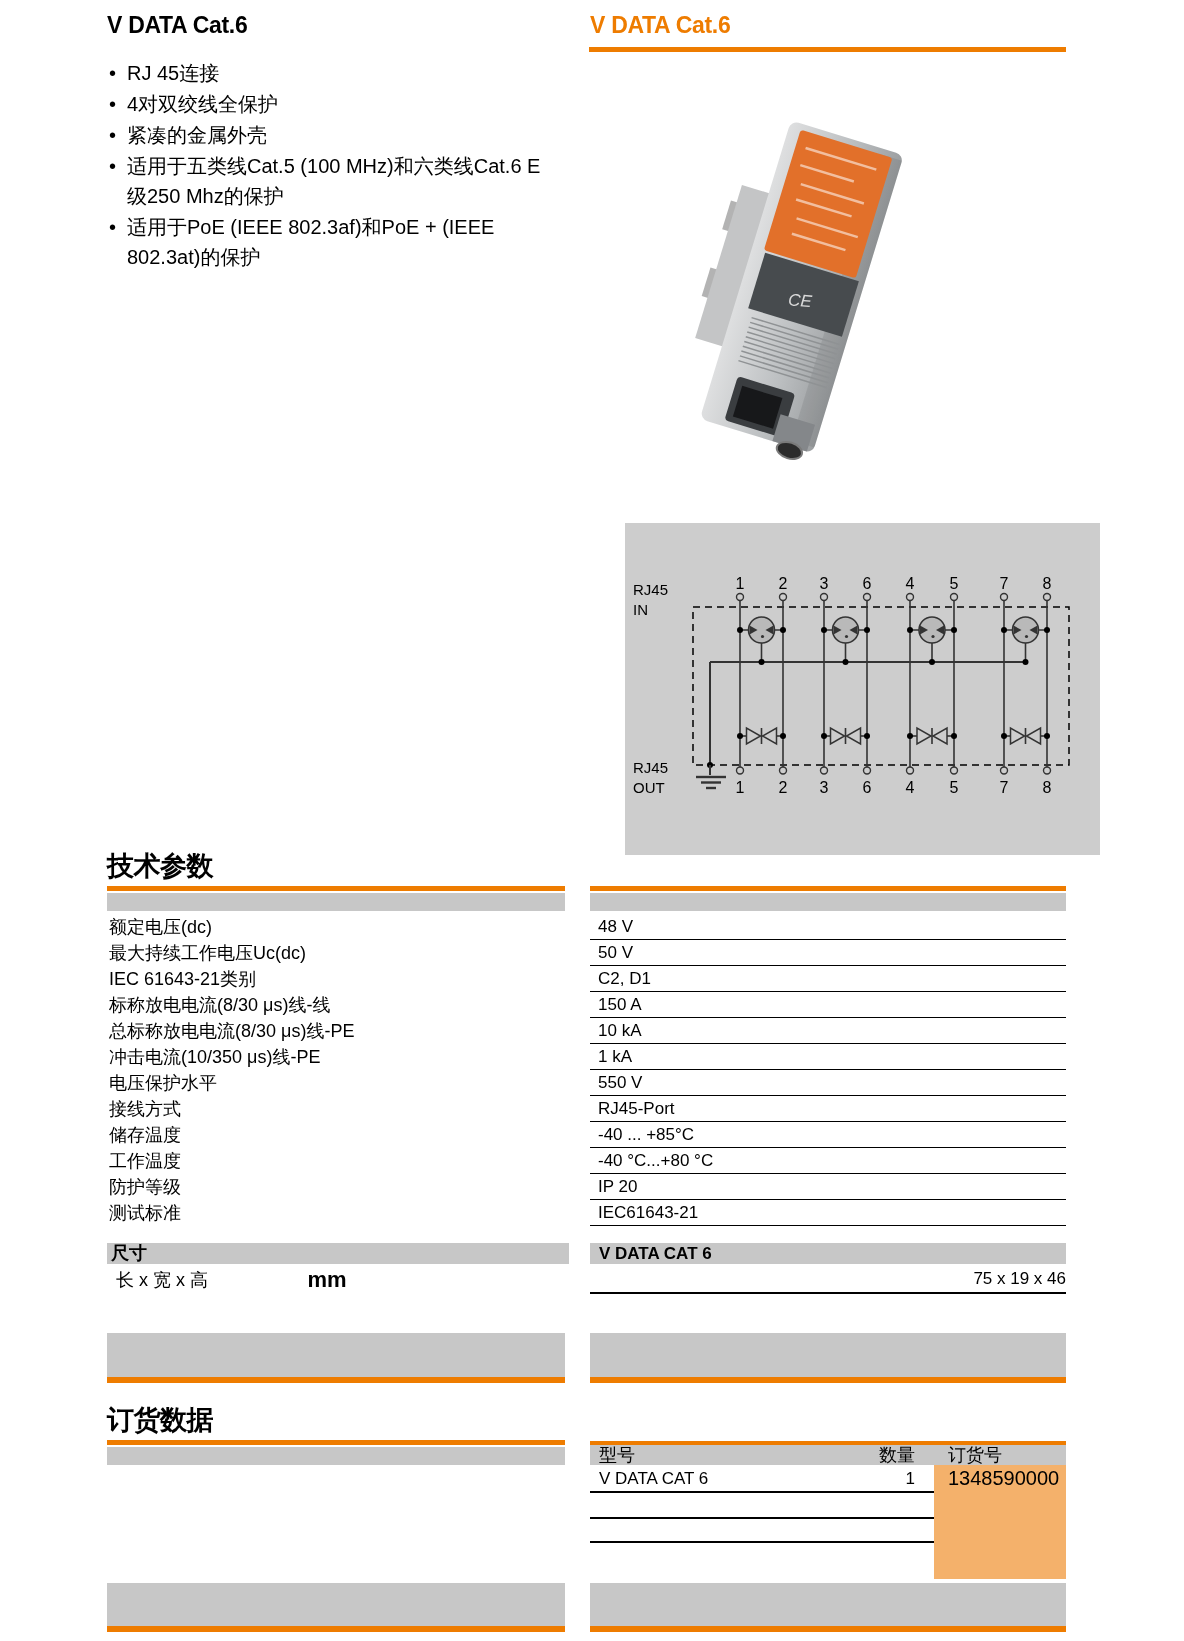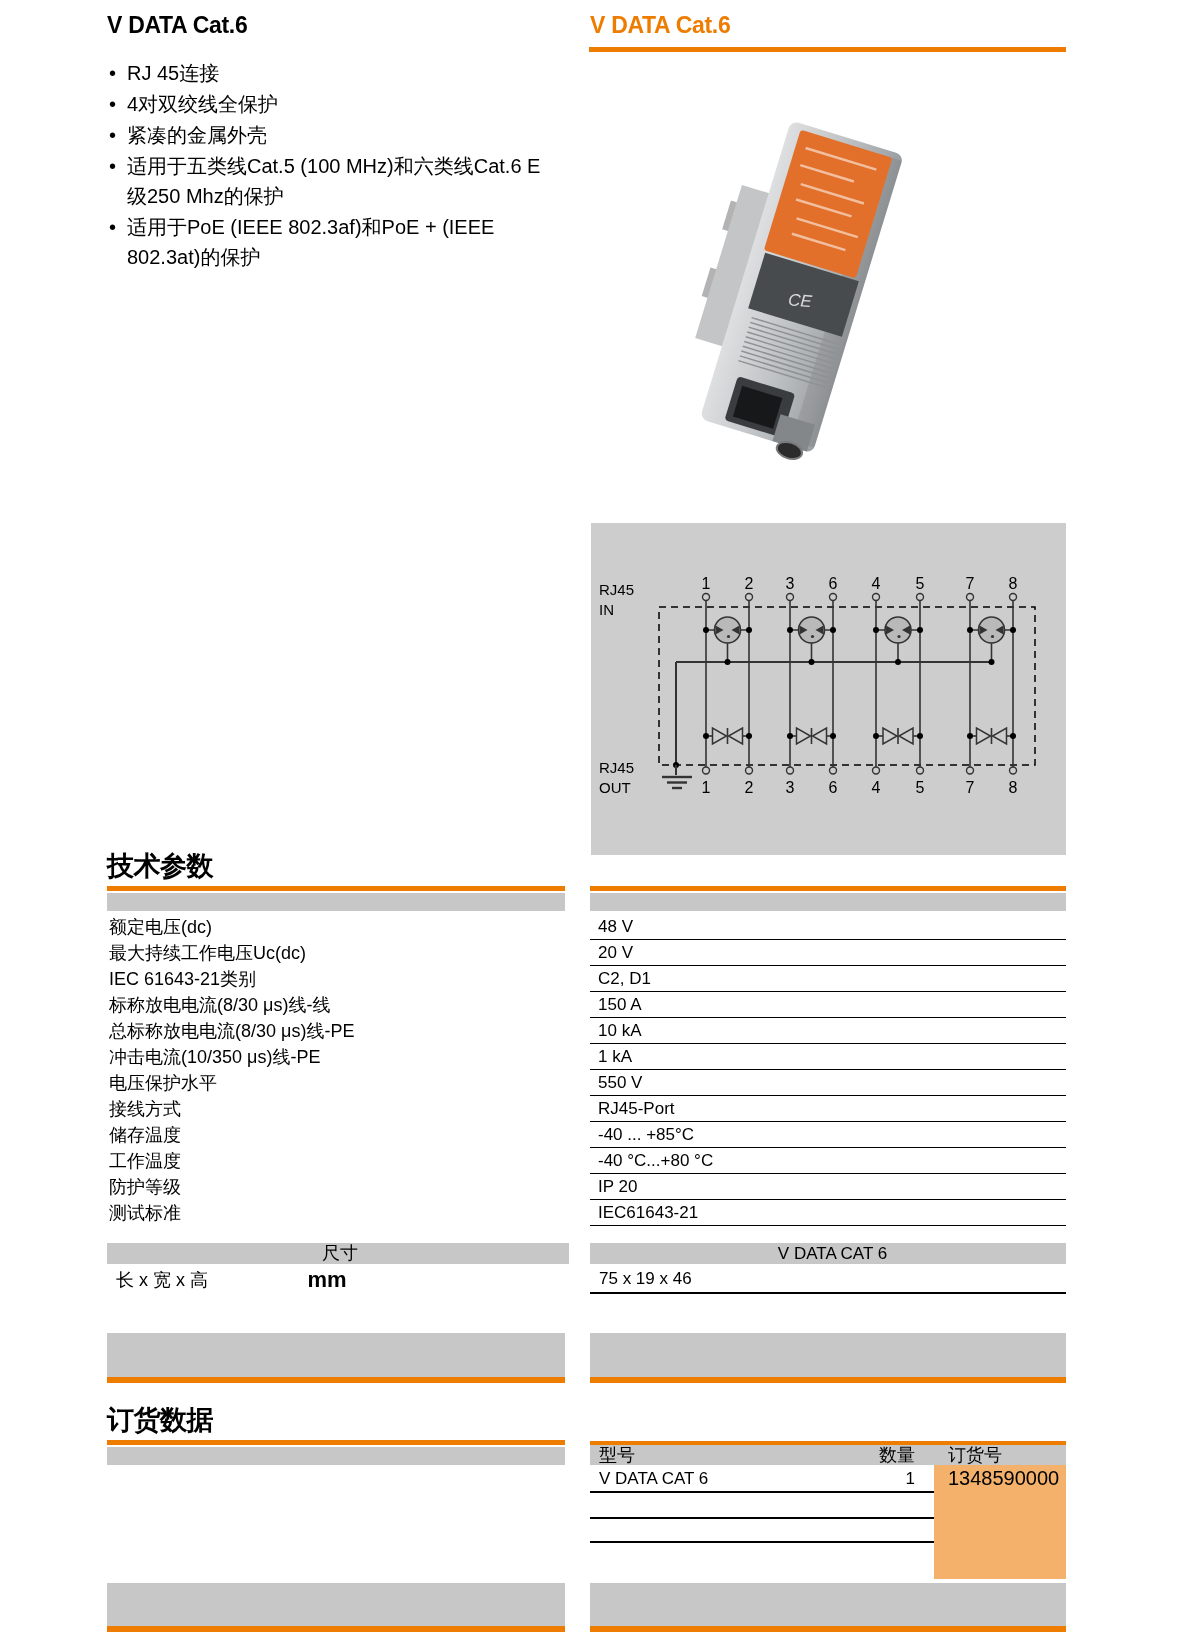"RJ45" #diagram-box { left: 591px -> 625px }
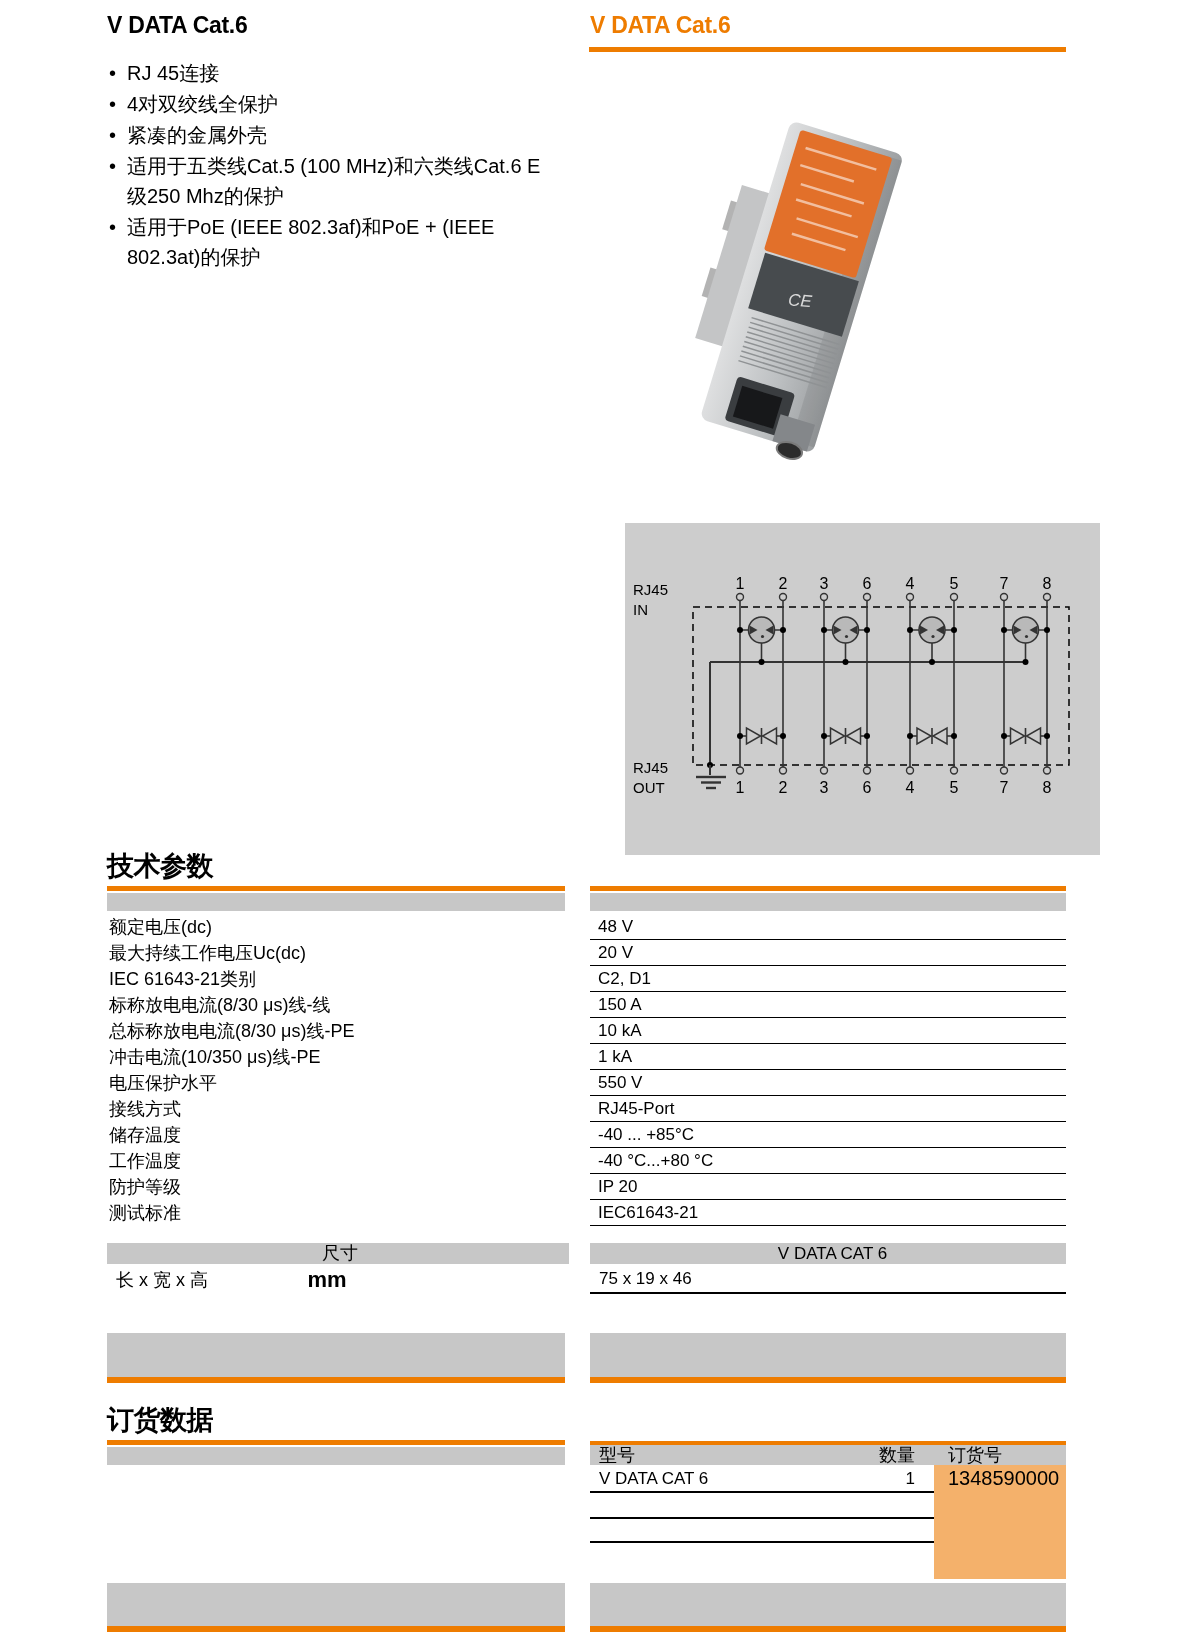"20 V" div.tech-value-row { text: 20 -> 50 }
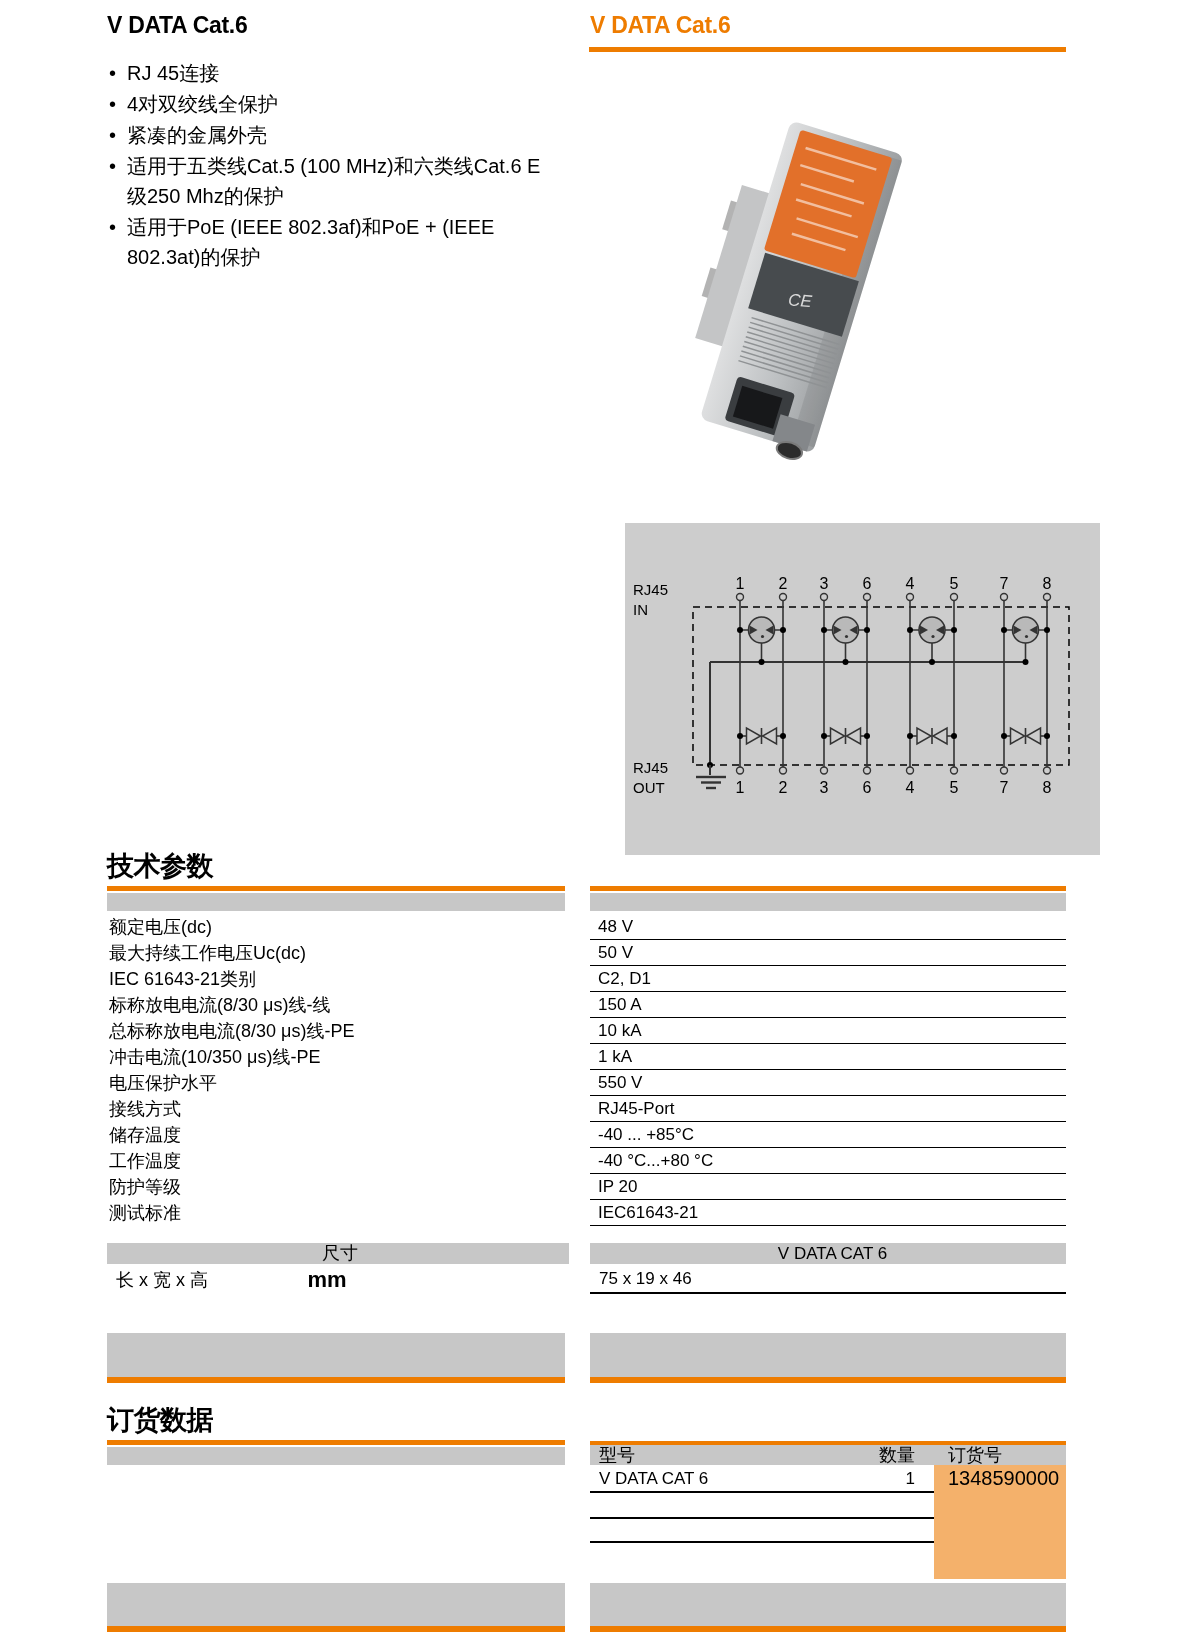"尺寸" .bar-label { font-weight: normal -> bold; text-align: center -> none }
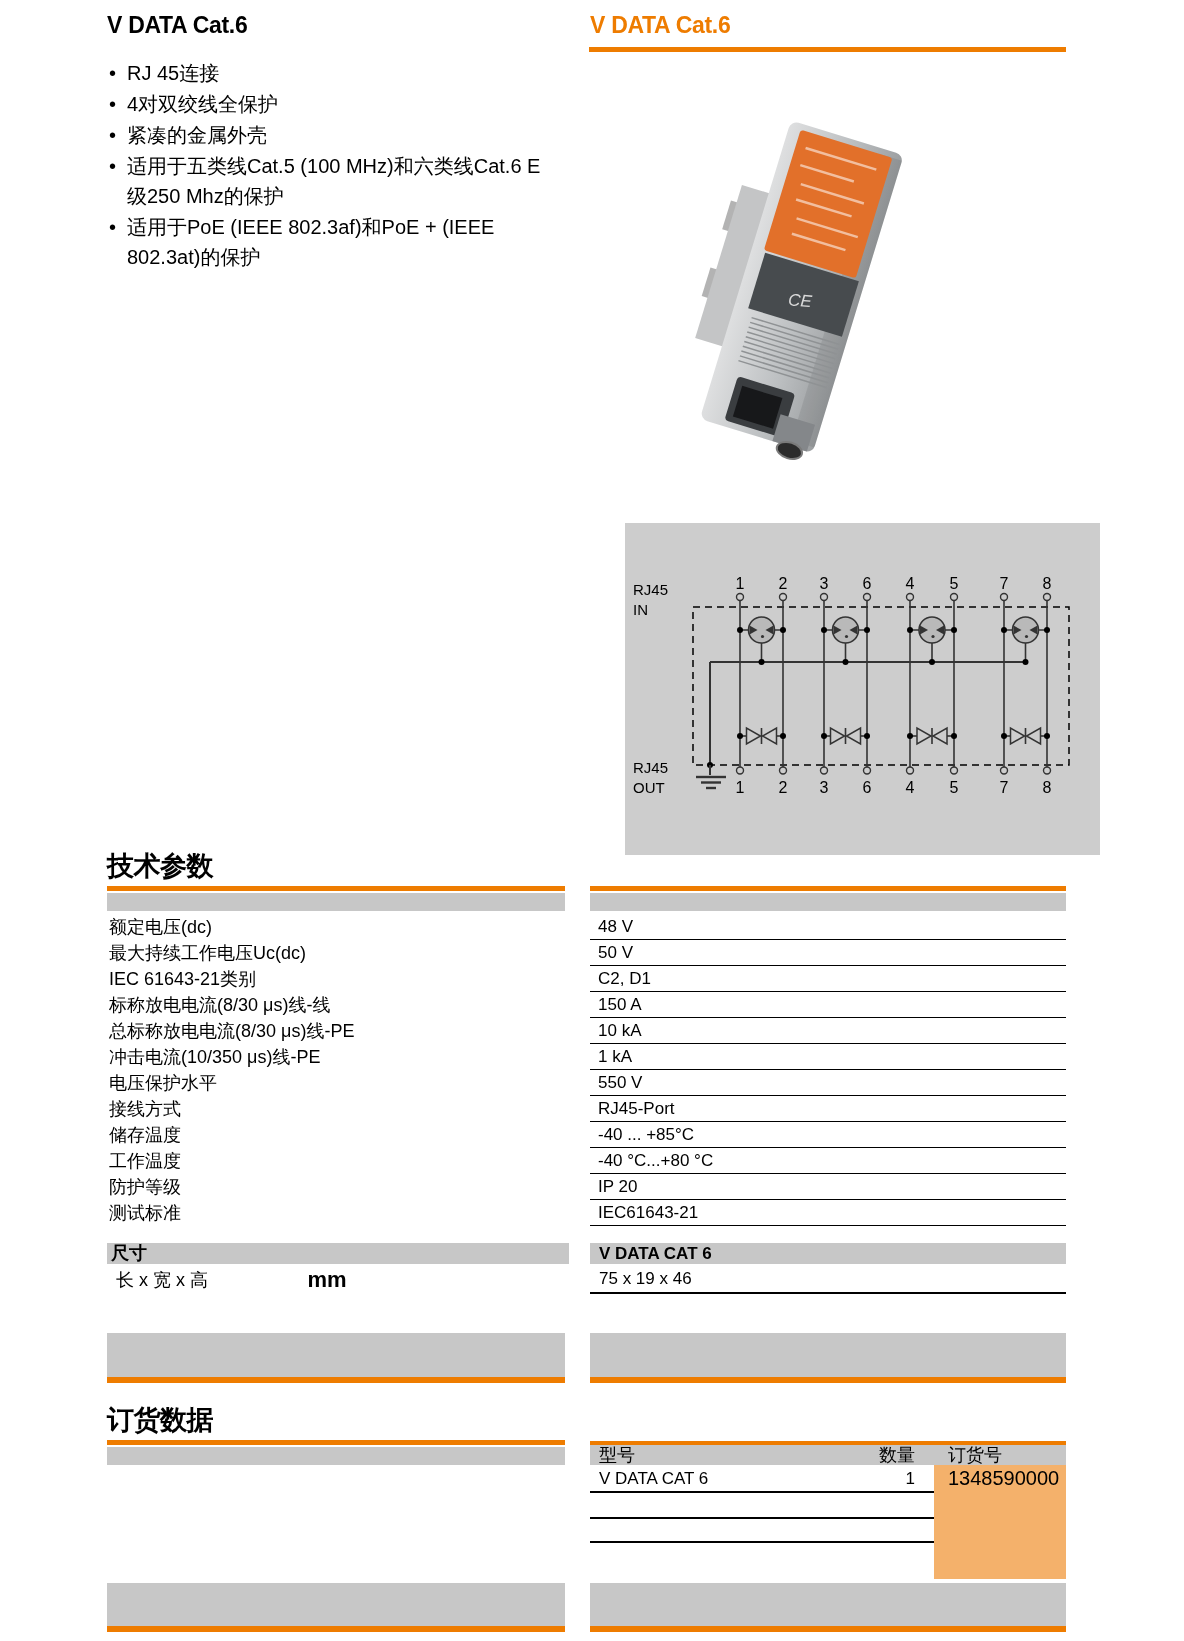"75 x 19 x 46" .dim-value { text-align: none -> right }
